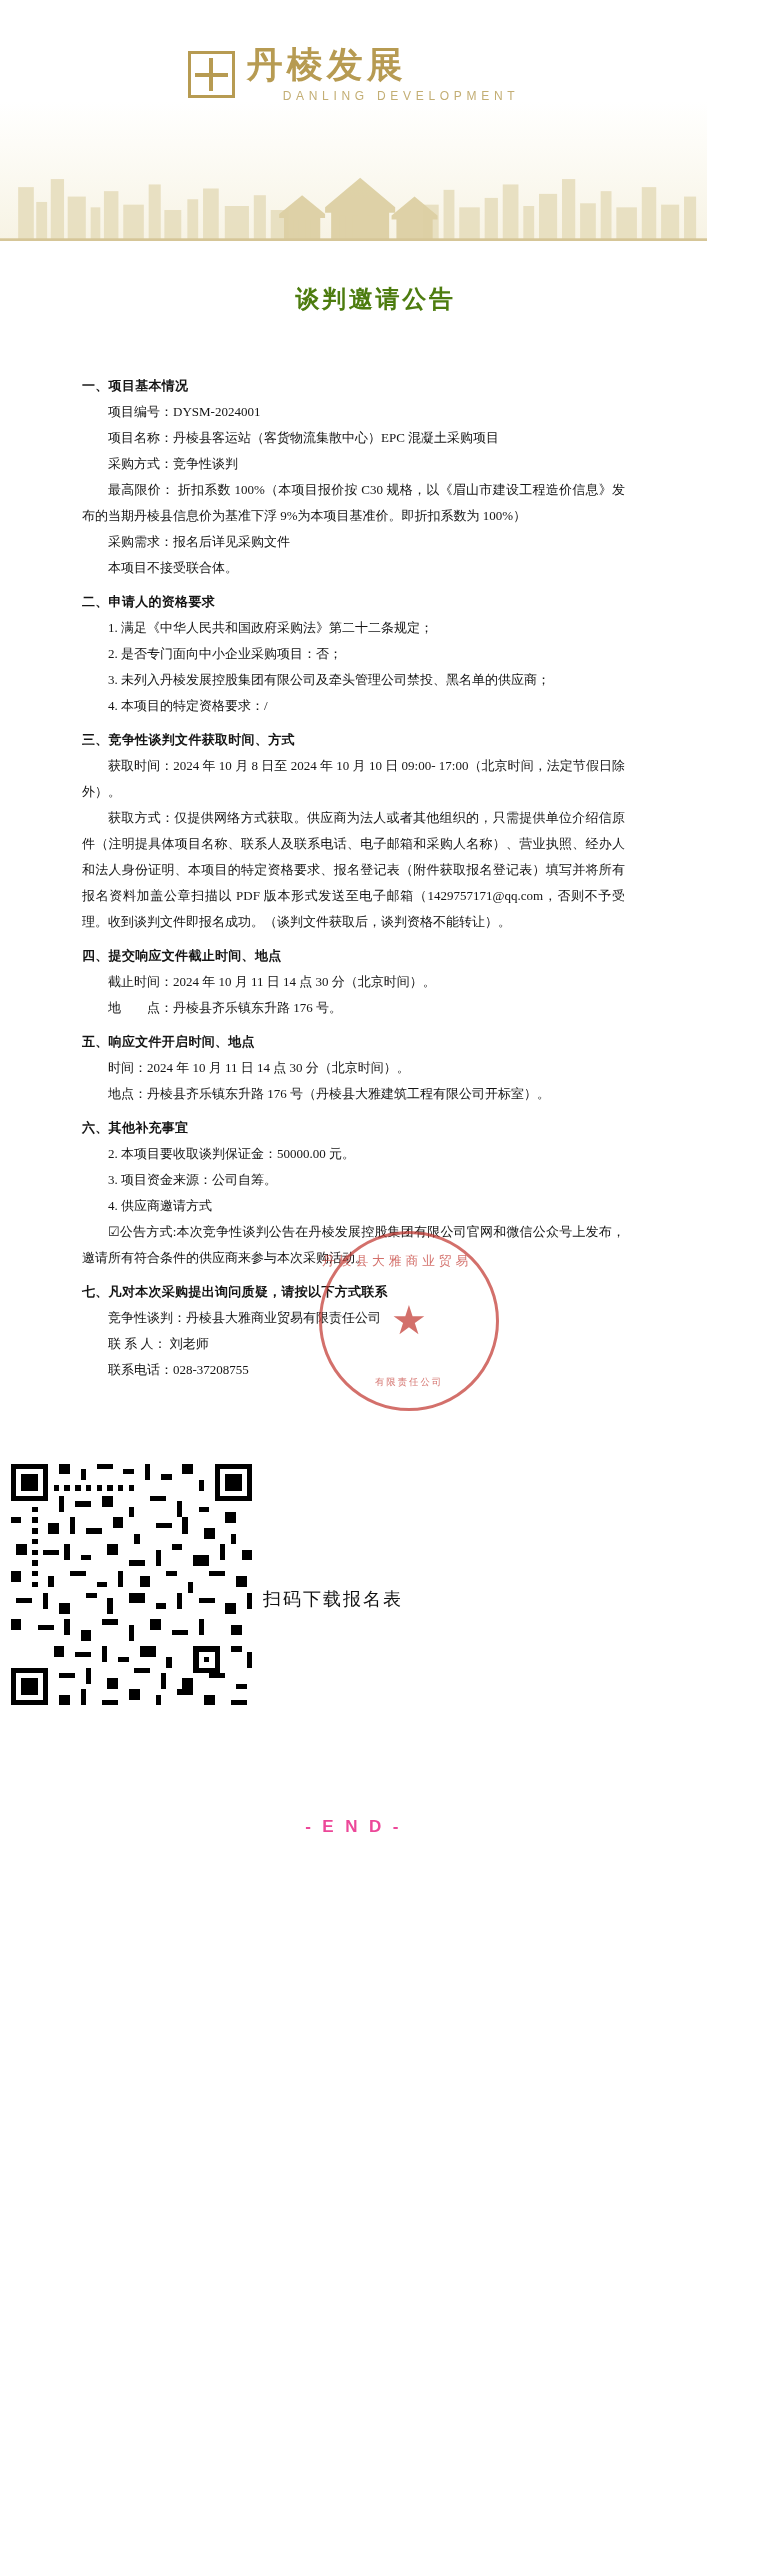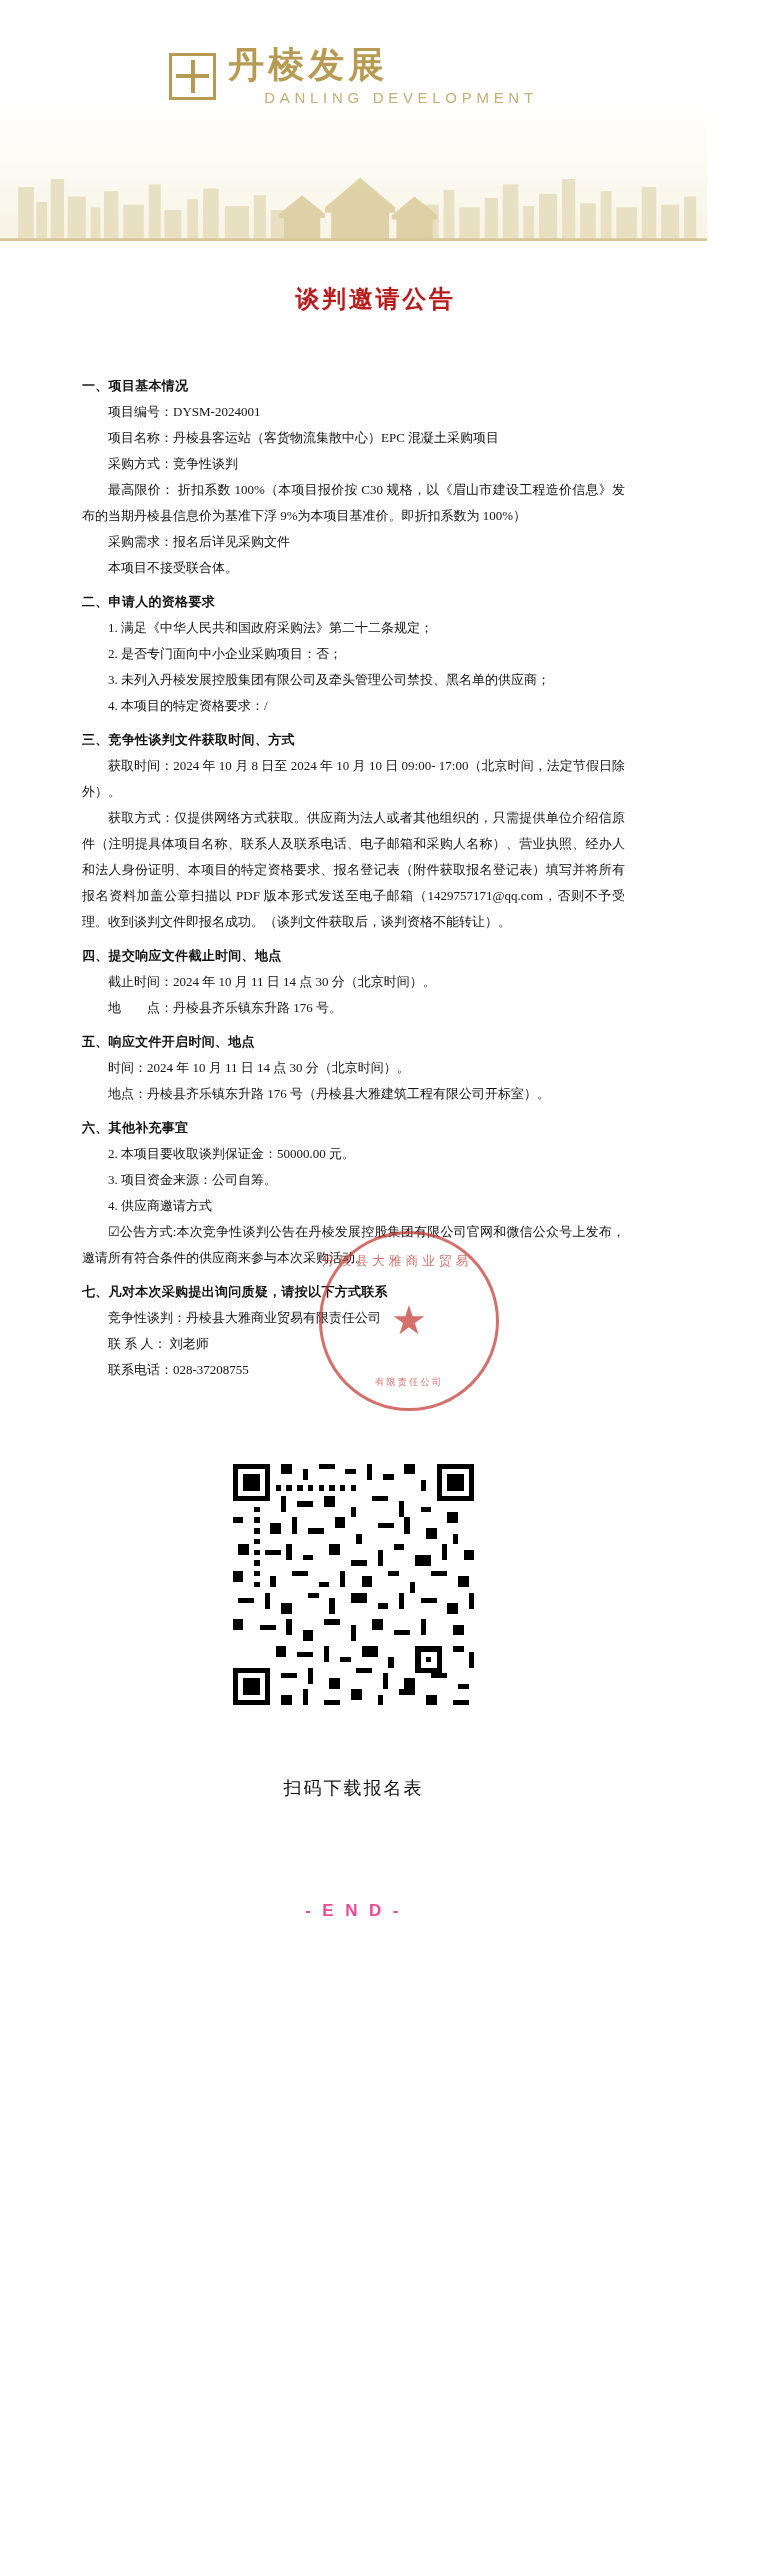"DANLING DEVELOPMENT" .logo-en { font-size: 15px -> 12px }
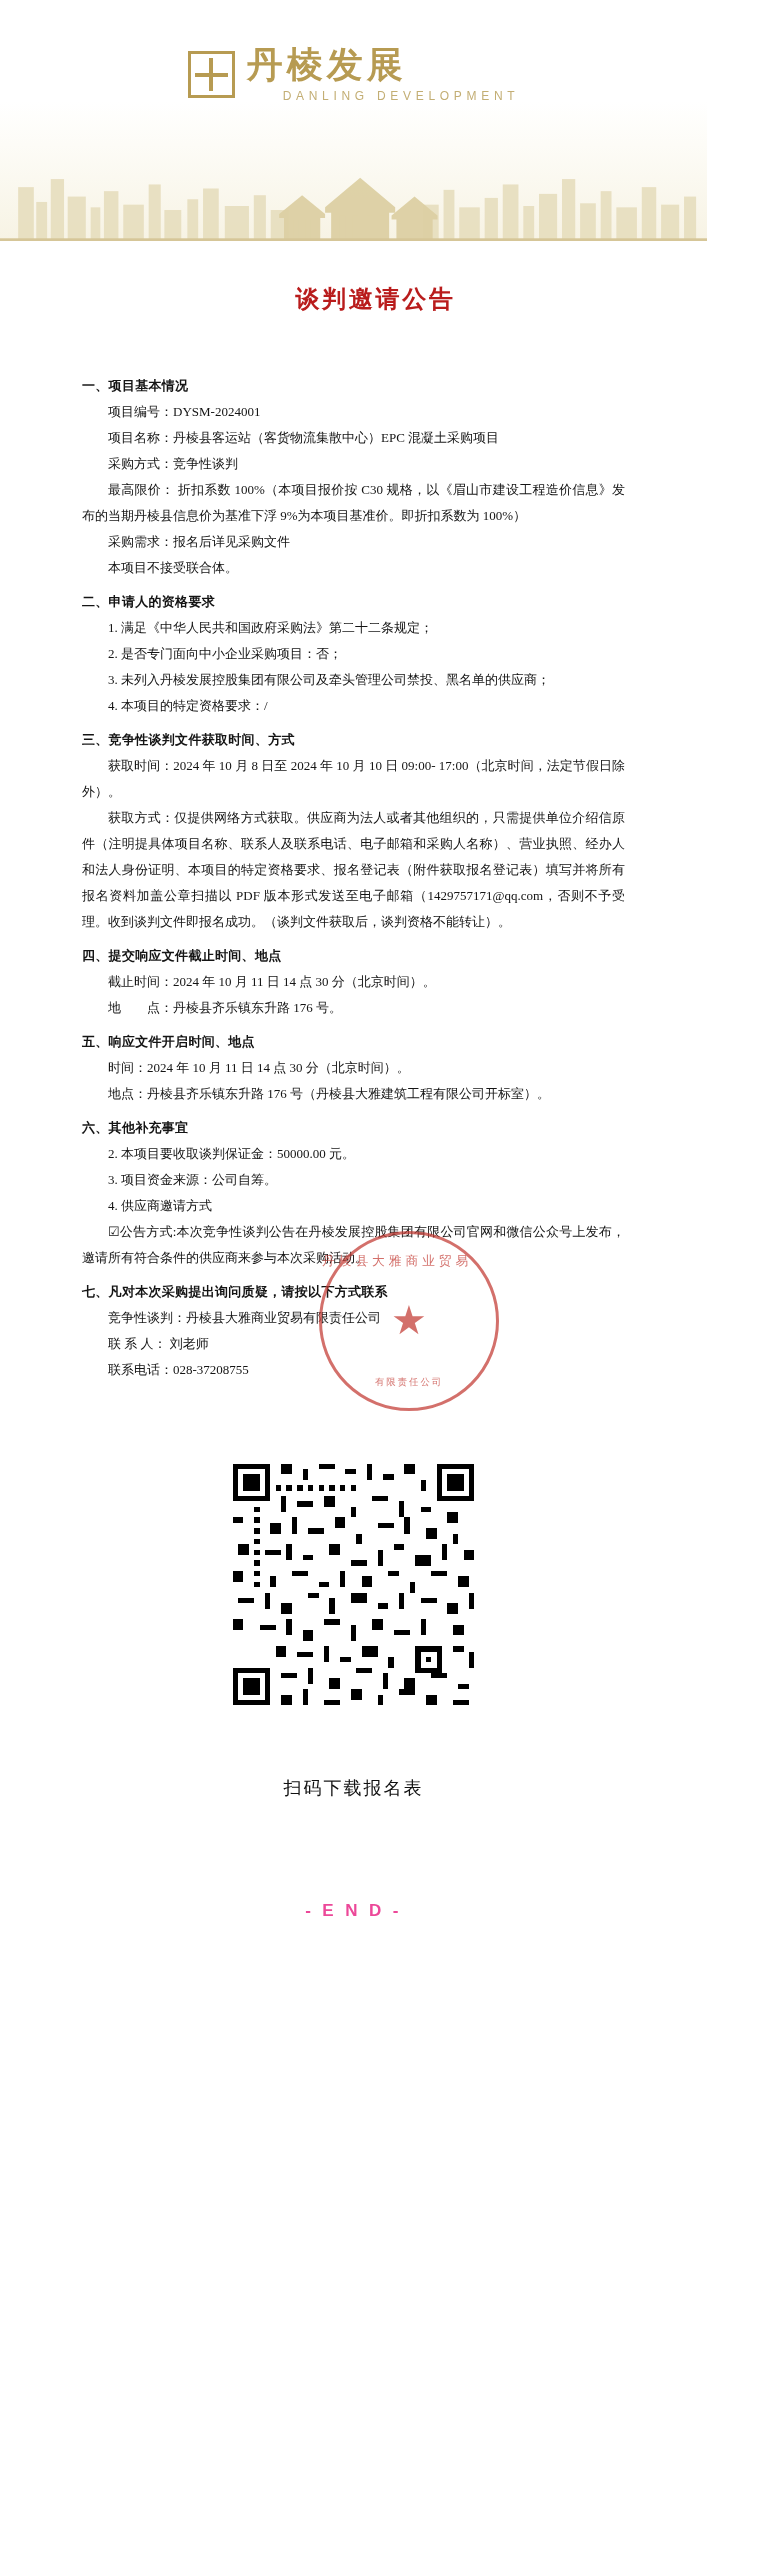"谈判邀请公告" .doc-title { color: #b91c1c -> #4d7c0f }
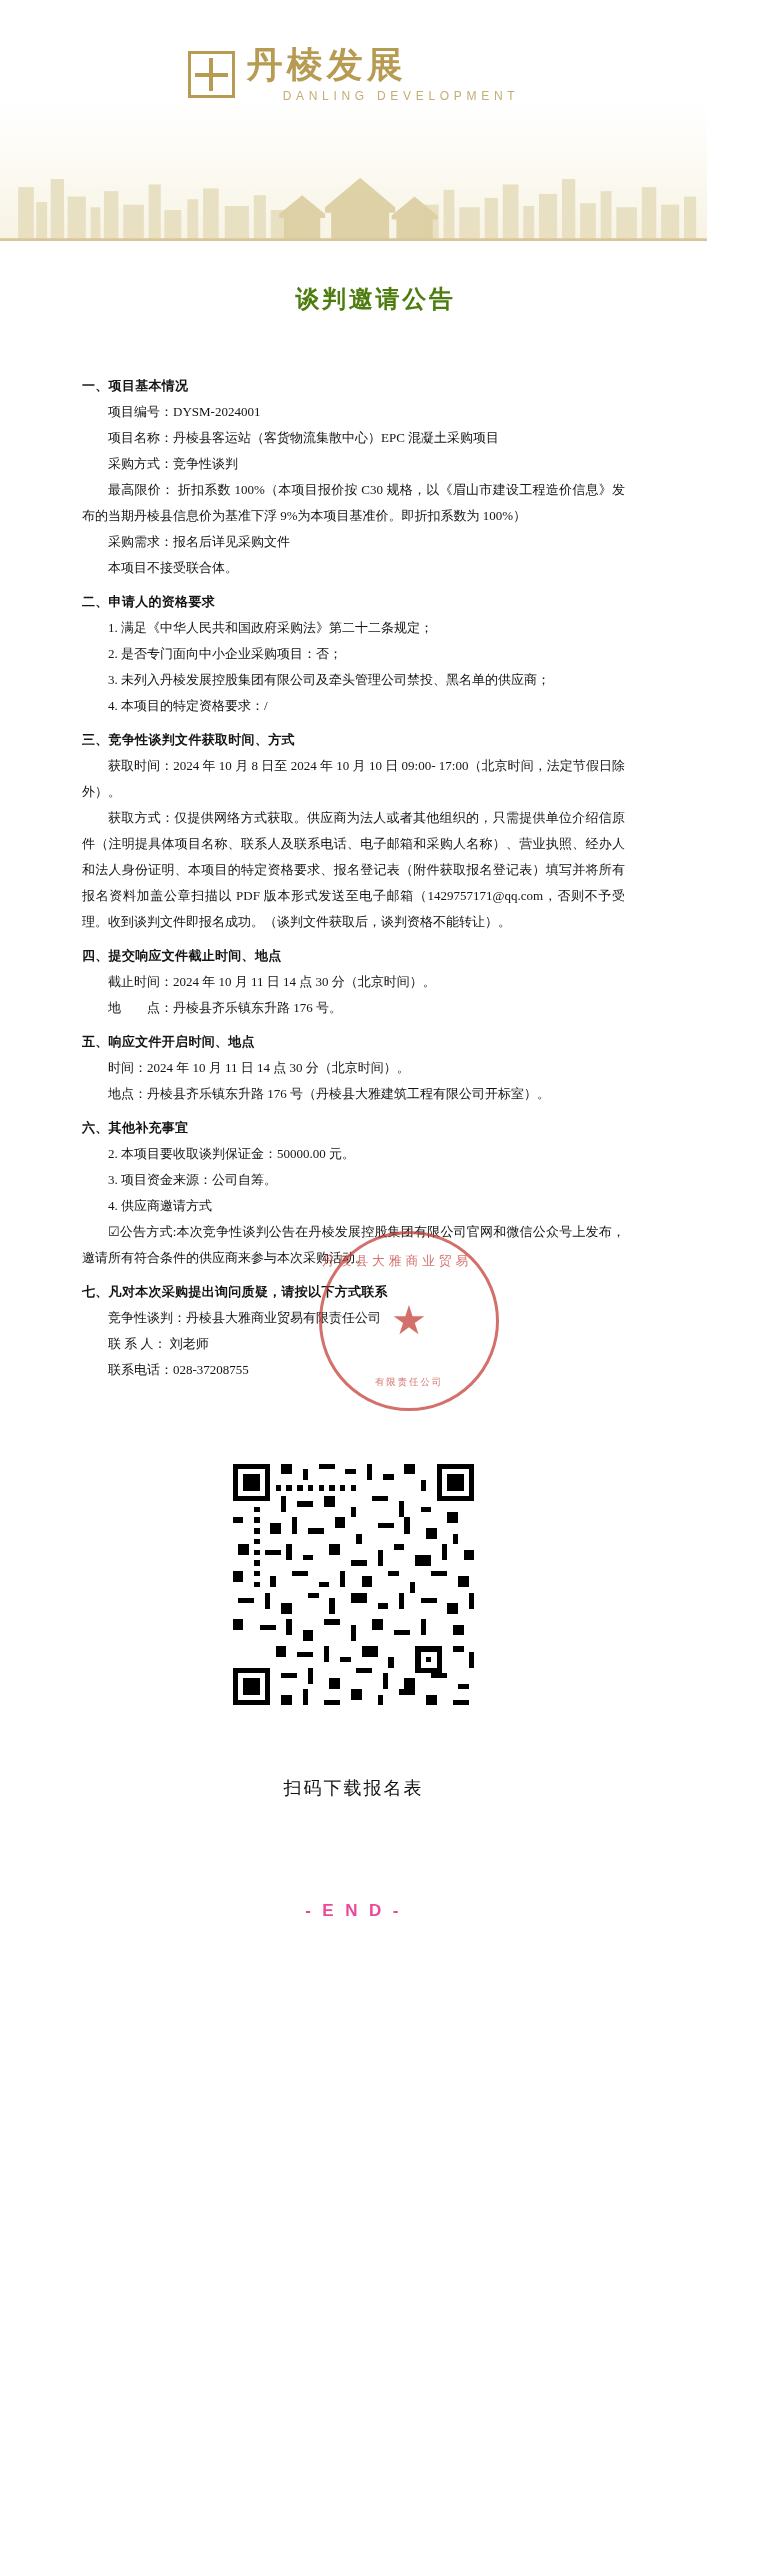"扫码下载报名表" .qr-area { flex-direction: column -> none; gap: 32px -> none }
